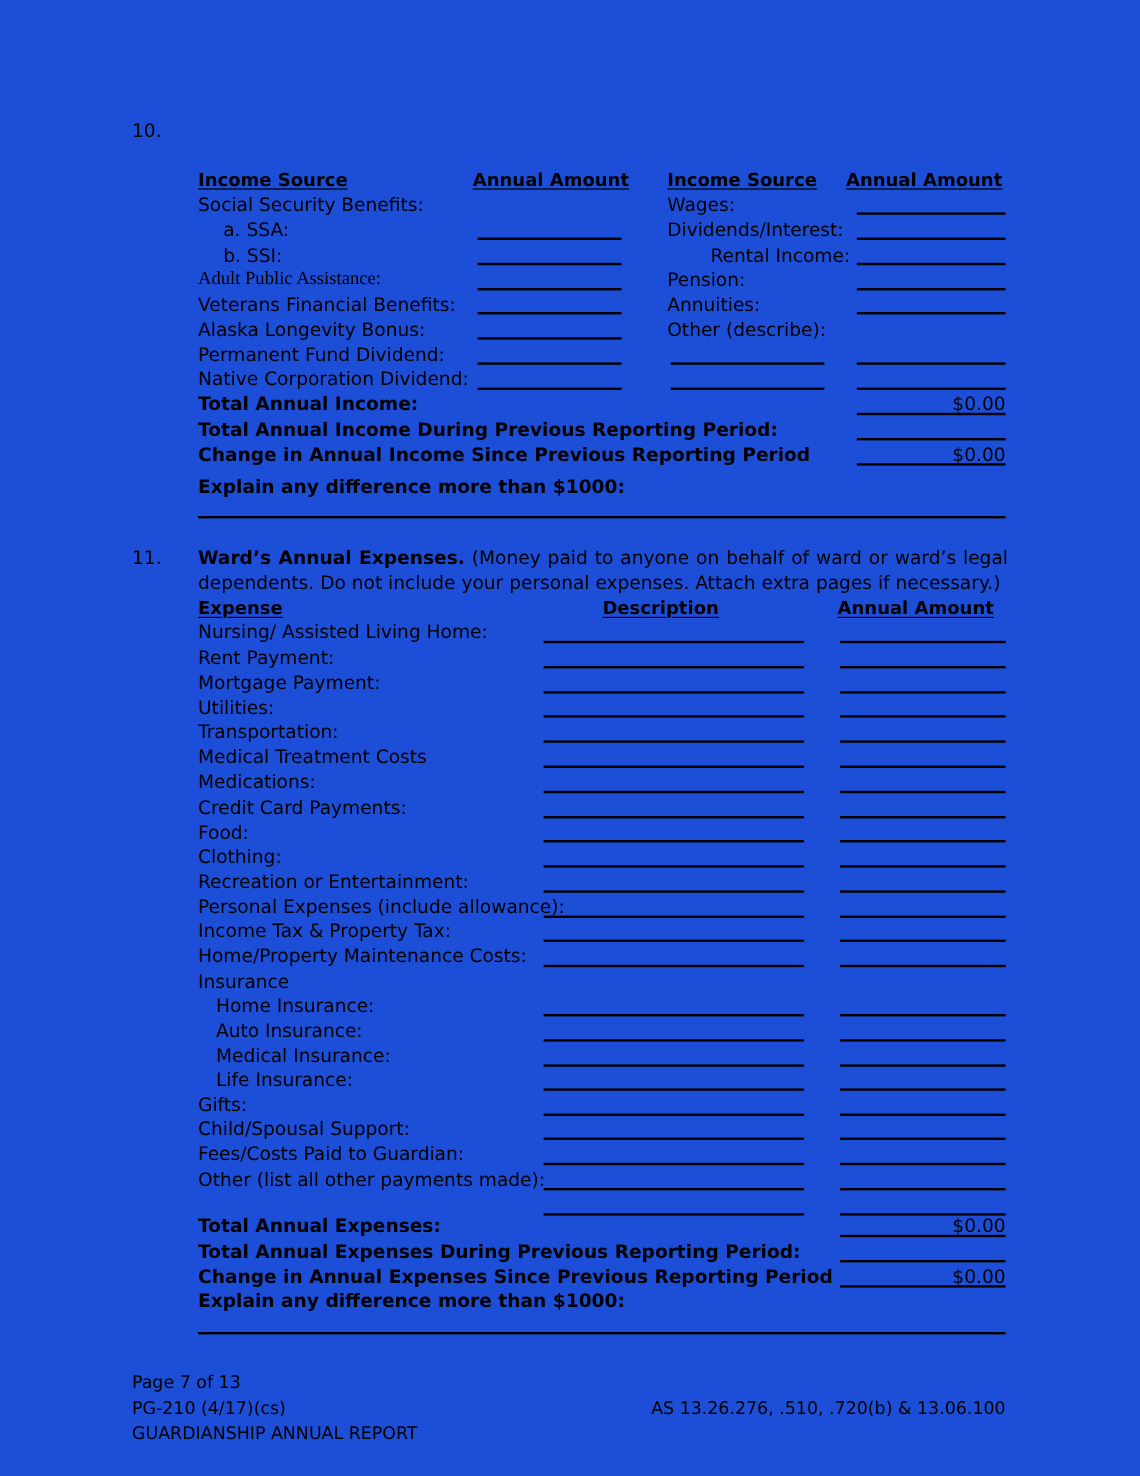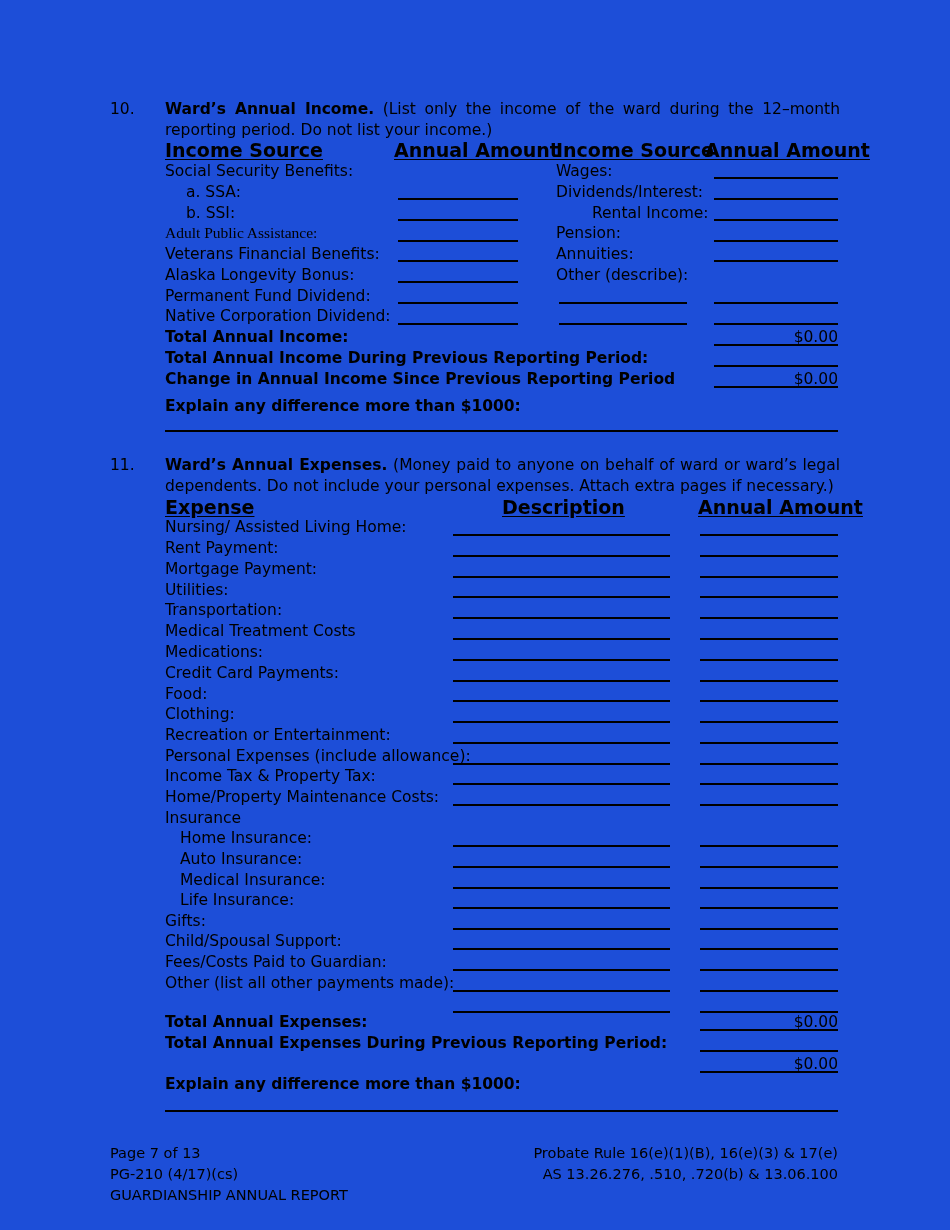"Ward’s Annual Income. (List only" div.lead { html: <div><b>Ward’s Annual Income.</b><span> (List only the income of the ward during the 12–month reporting period. Do not list your income.)</span></div> -> none }
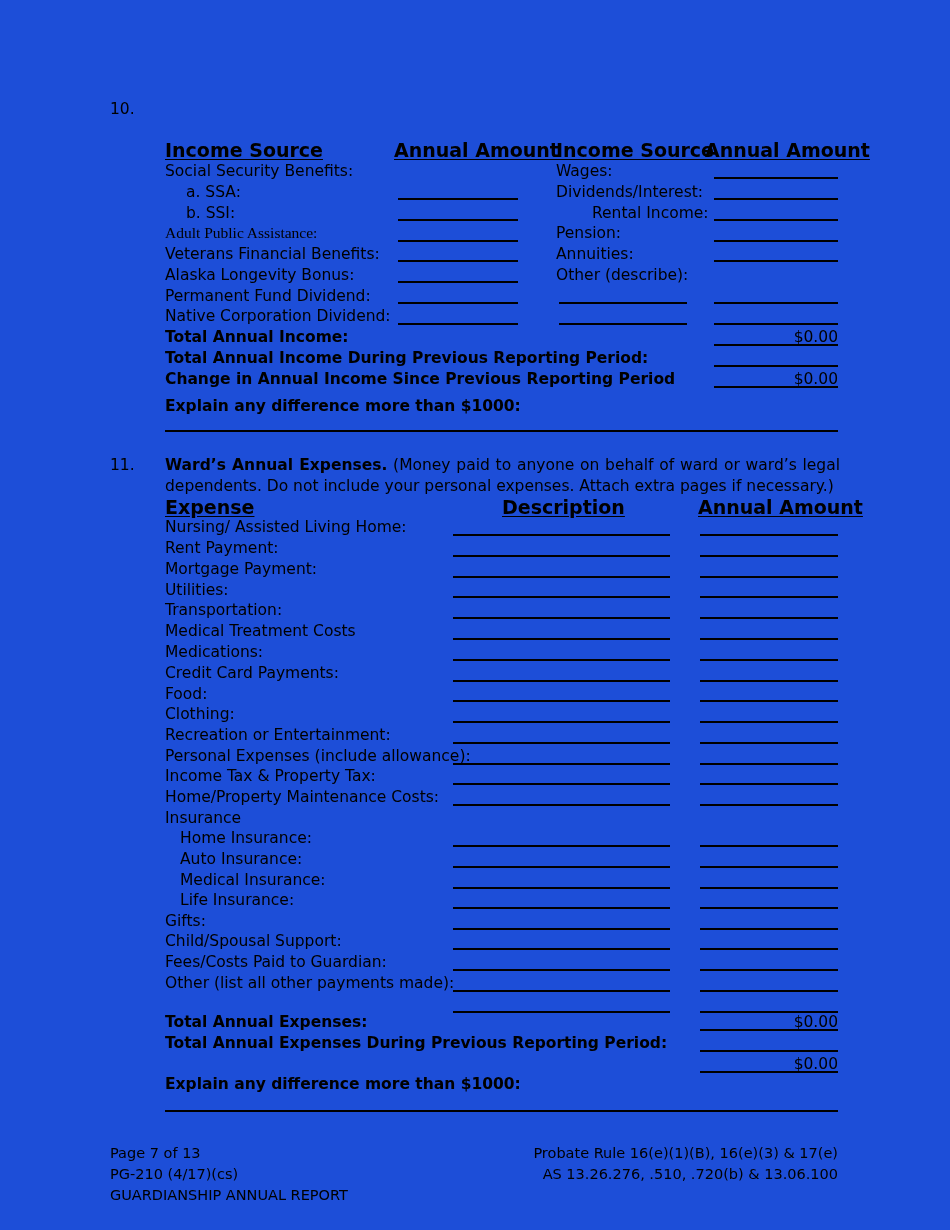"Income Source" .colhead { font-size: 19px -> 15px }
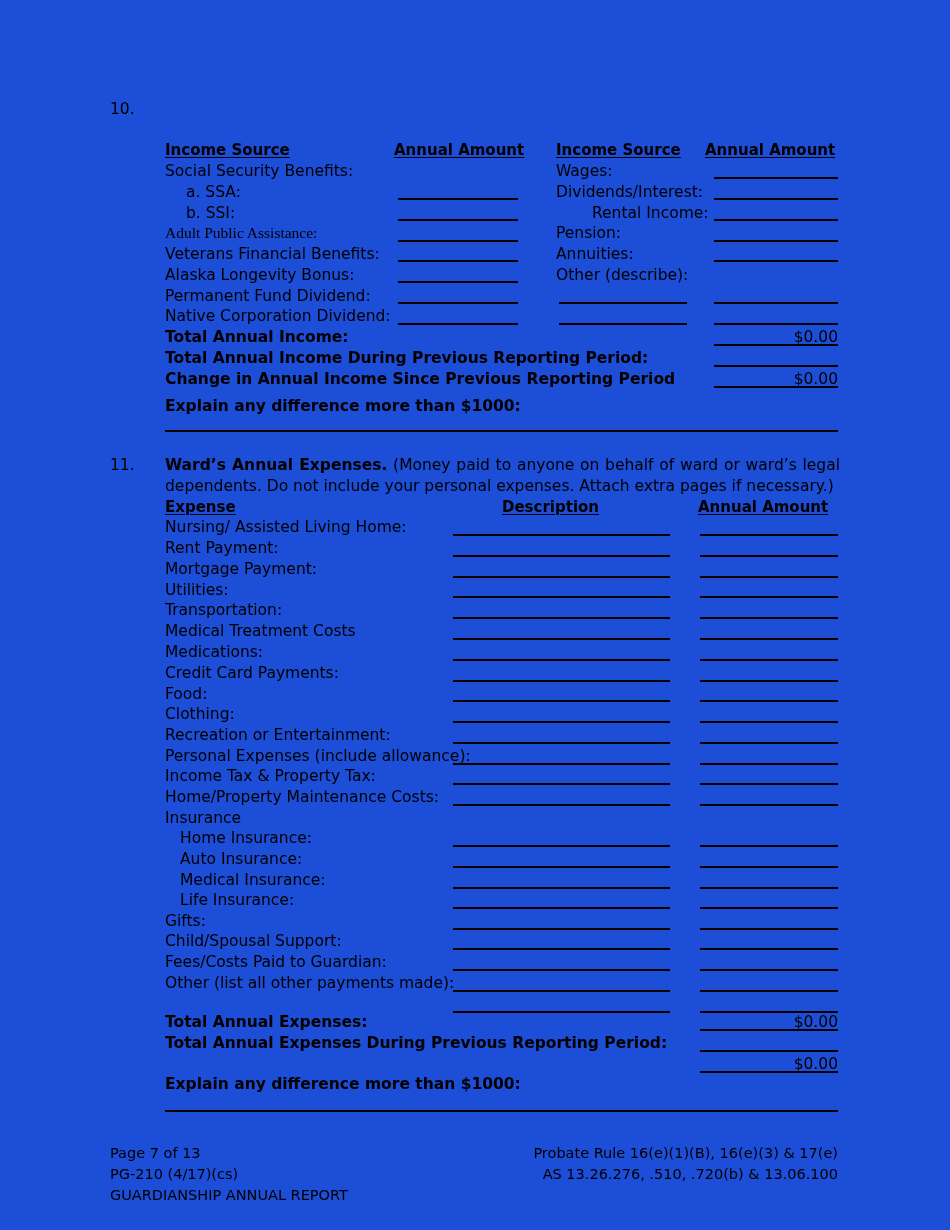"Change in Annual Expenses Since" div.total { html: none -> <div>Change in Annual Expenses Since Previous Reporting Period</div> }
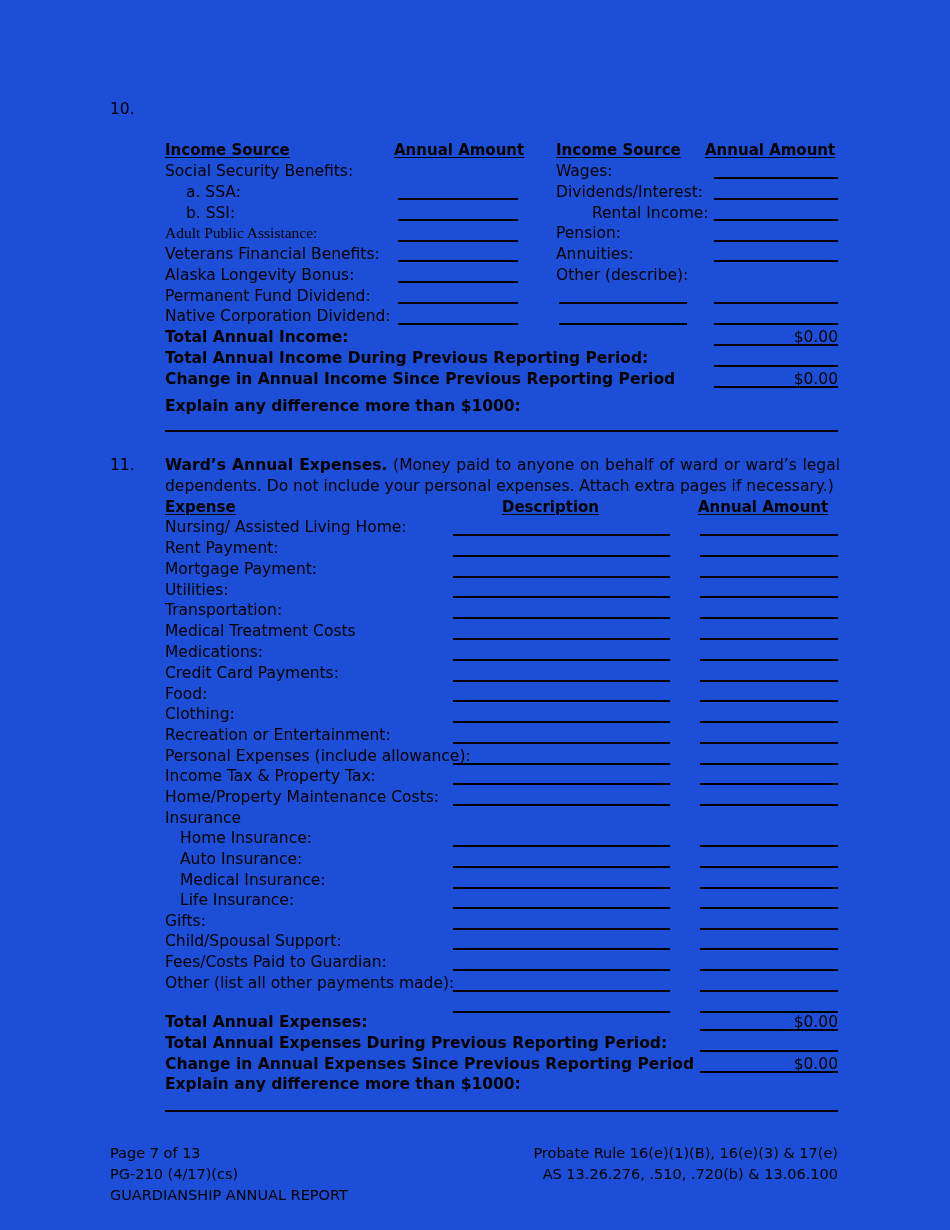"Probate Rule 16(e)(1)(B), 16(e)(3) &" div.foot-r { html: <div>Probate Rule 16(e)(1)(B), 16(e)(3) &amp; 17(e)</div> -> none }
